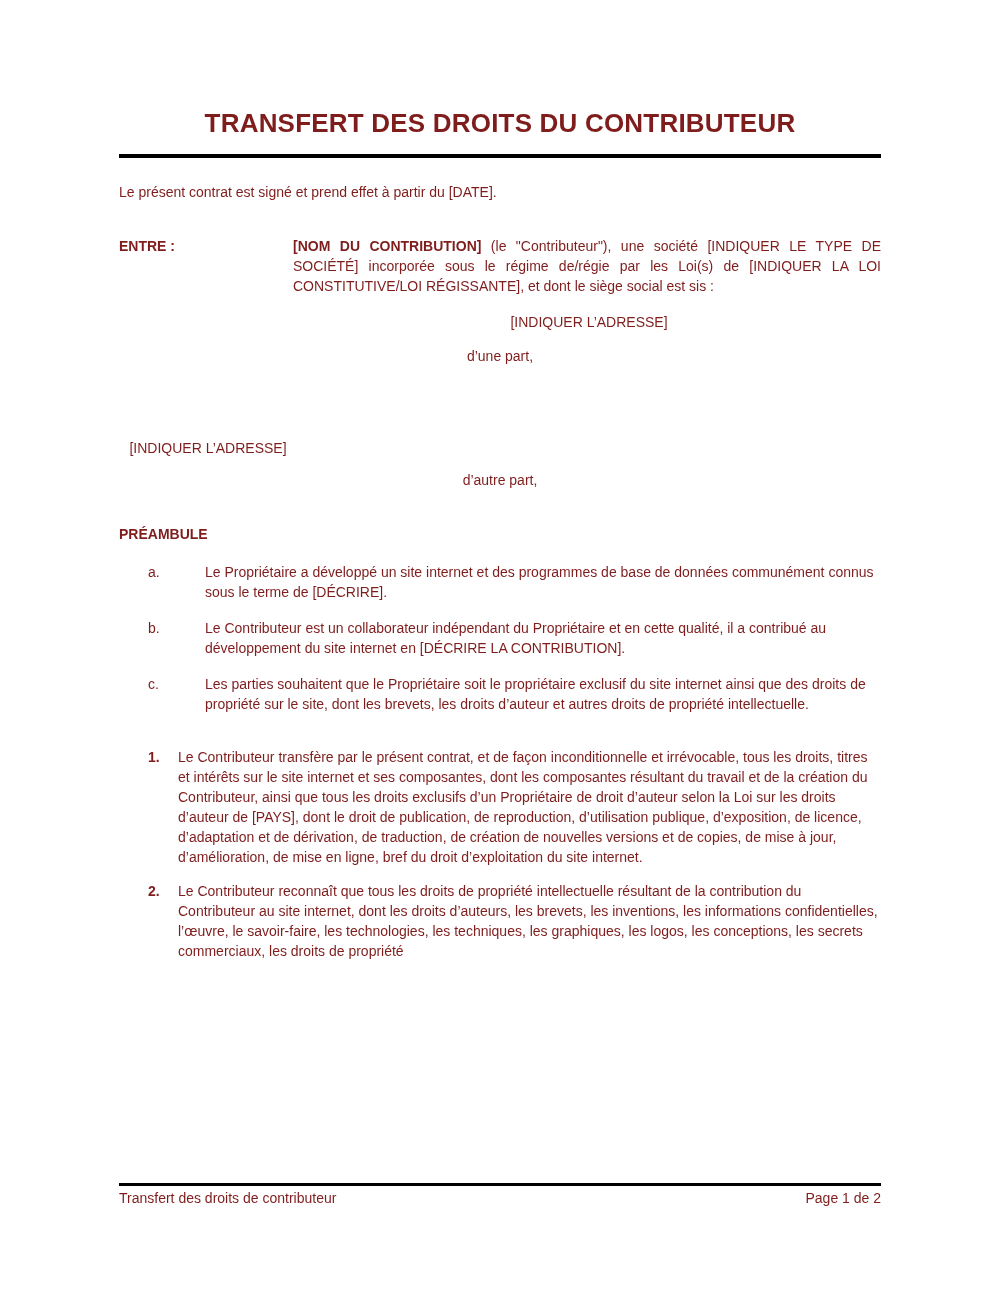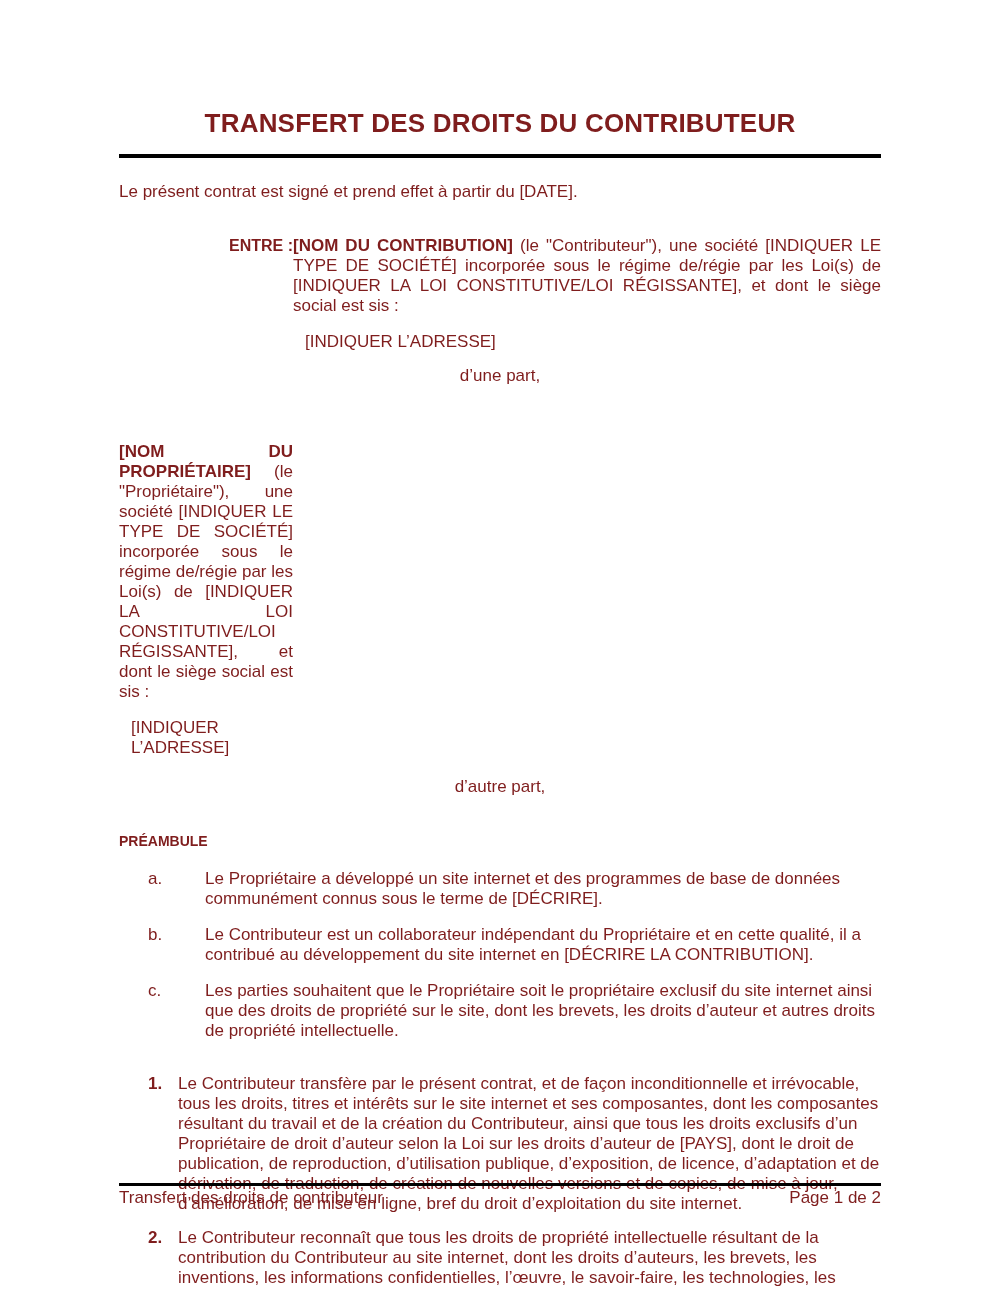"Le présent contrat est signé" .body-text { font-size: 17px -> 14px }
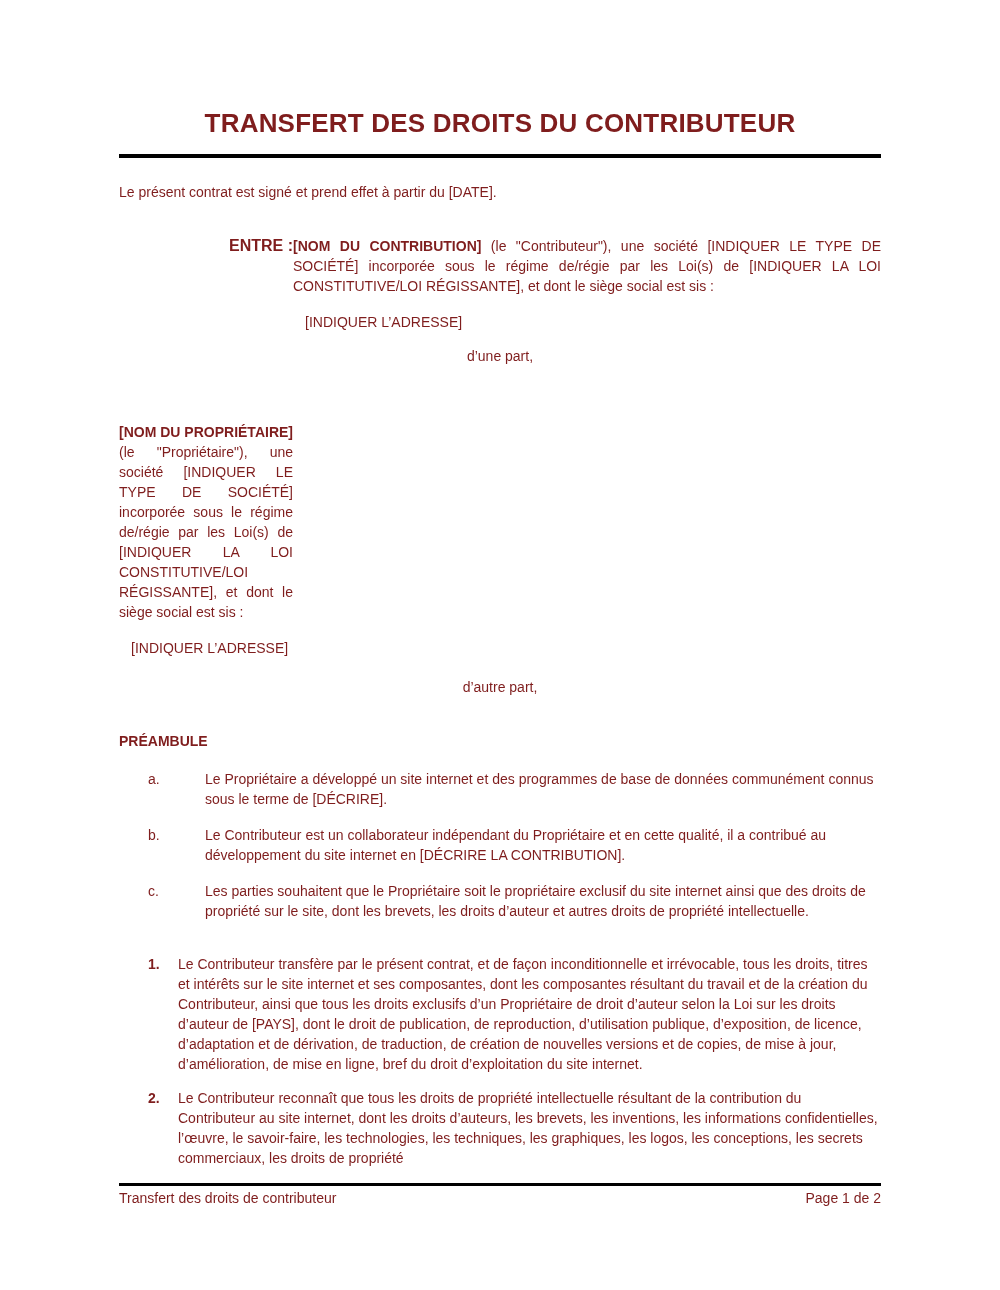"ENTRE :" .party-label { font-size: 16px -> 14px; text-align: right -> none }
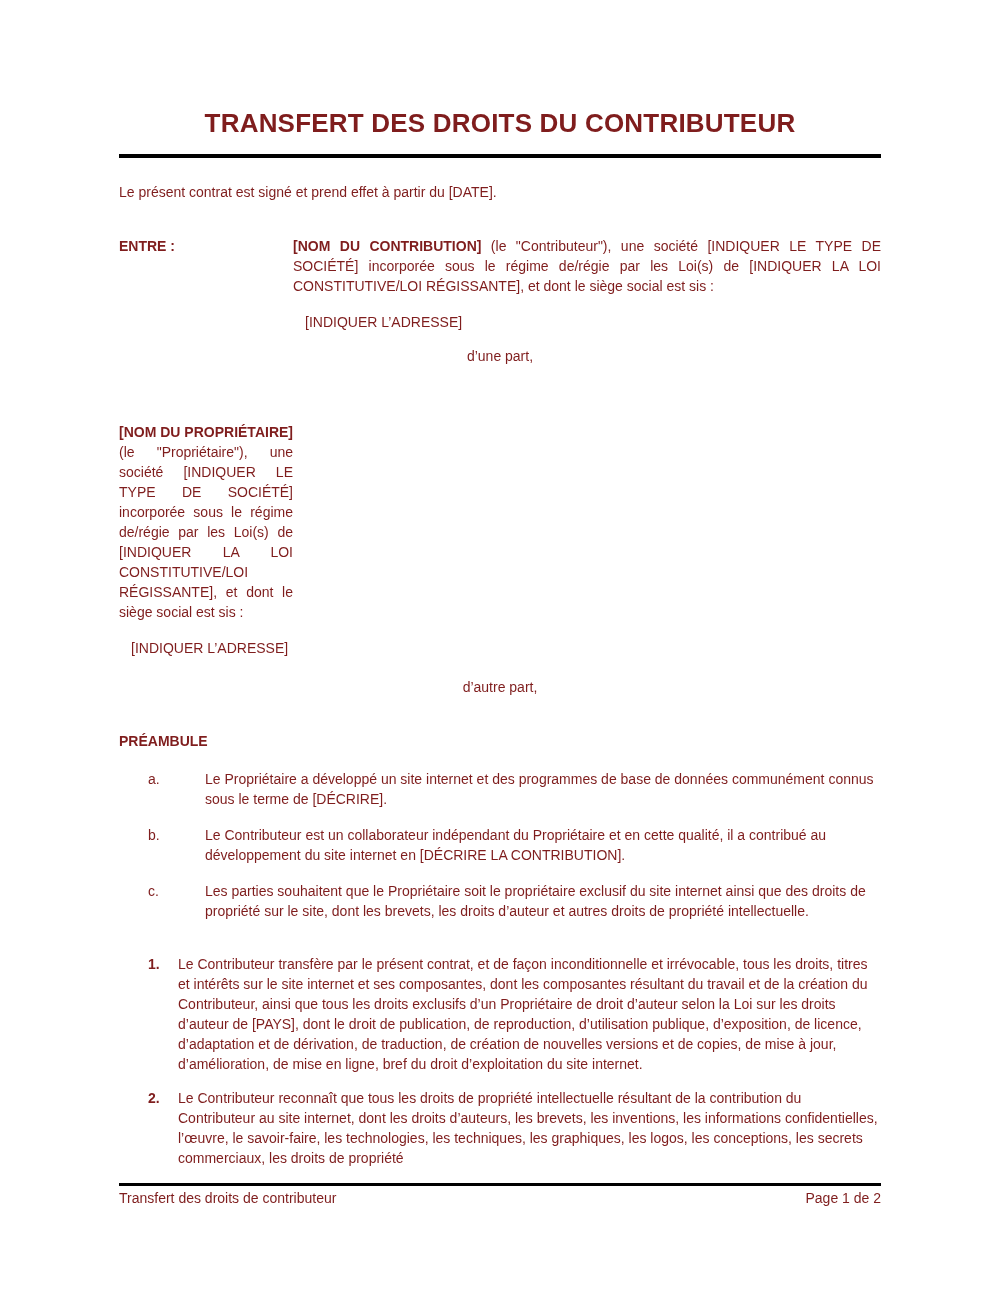"[INDIQUER L’ADRESSE]" .party-address { margin: 16px 0 0 12px -> 16px 0 0 4px; text-align: none -> center }
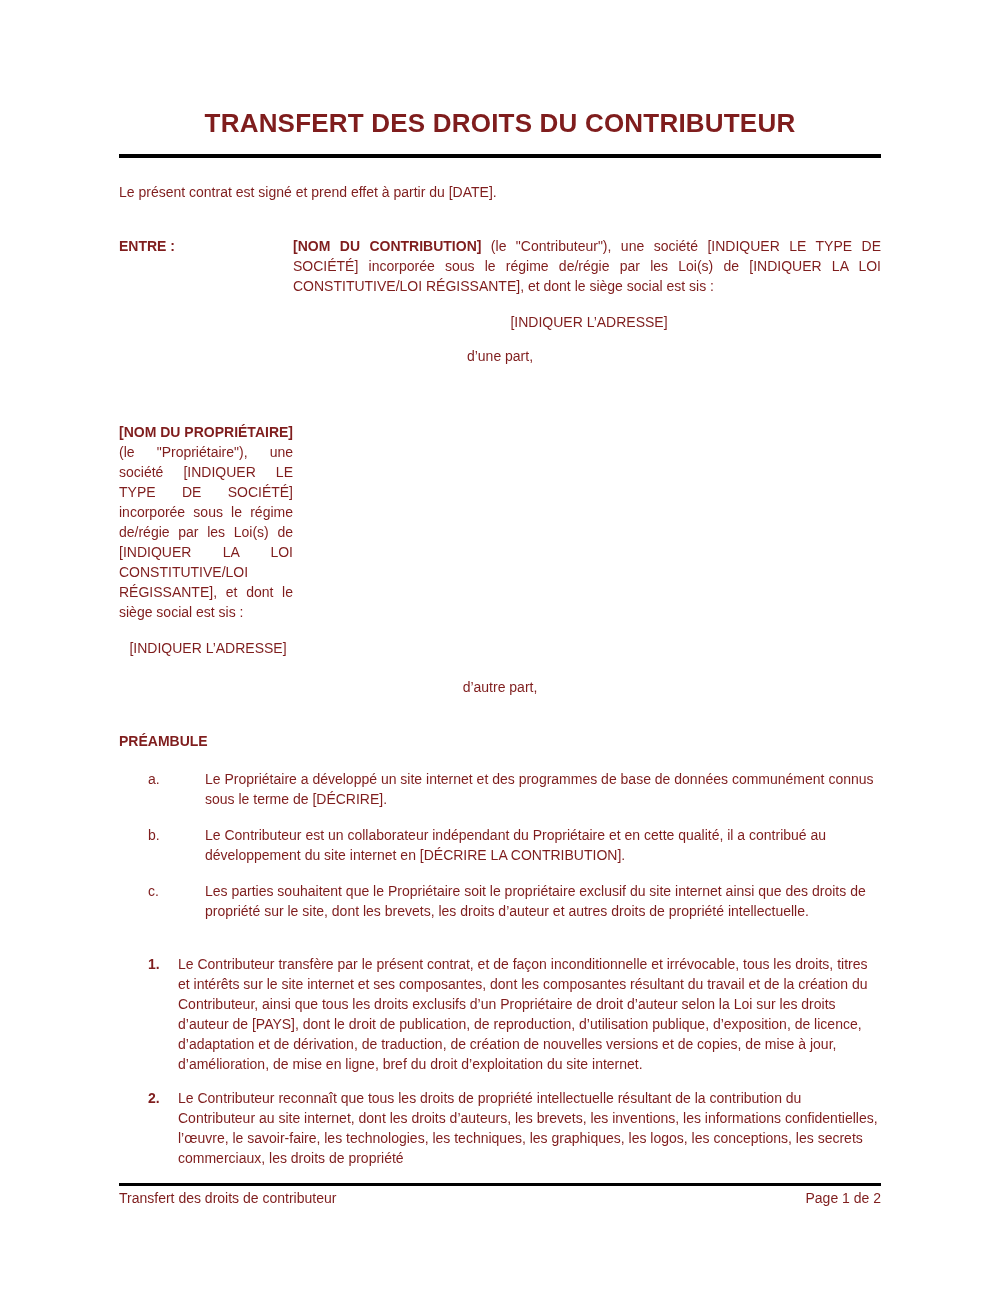"[NOM DU PROPRIÉTAIRE] (le" p.body-text { html: <p><strong>[NOM DU PROPRIÉTAIRE]</strong><span> (le "Propriétaire"), une société [INDIQUER LE TYPE DE SOCIÉTÉ] incorporée sous le régime de/régie par les Loi(s) de [INDIQUER LA LOI CONSTITUTIVE/LOI RÉGISSANTE], et dont le siège social est sis :</span></p> -> none }
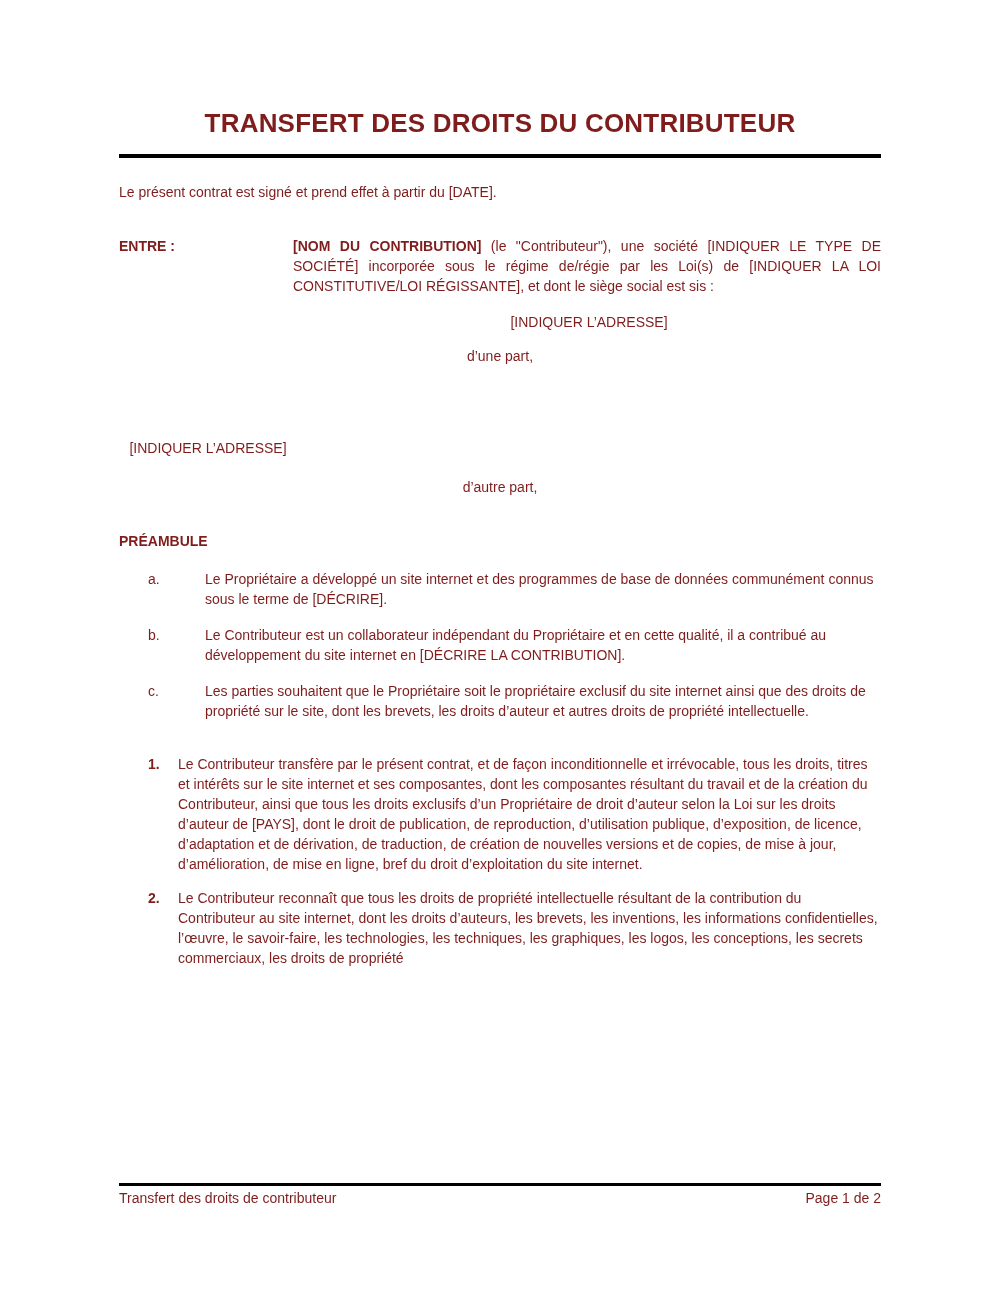"d’autre part," .party.second .party-part { margin-top: 19px -> 12px }
